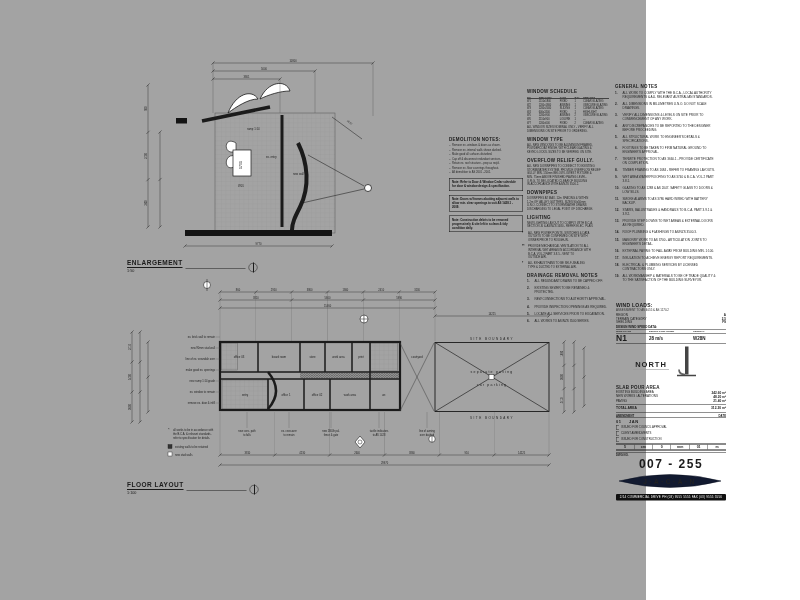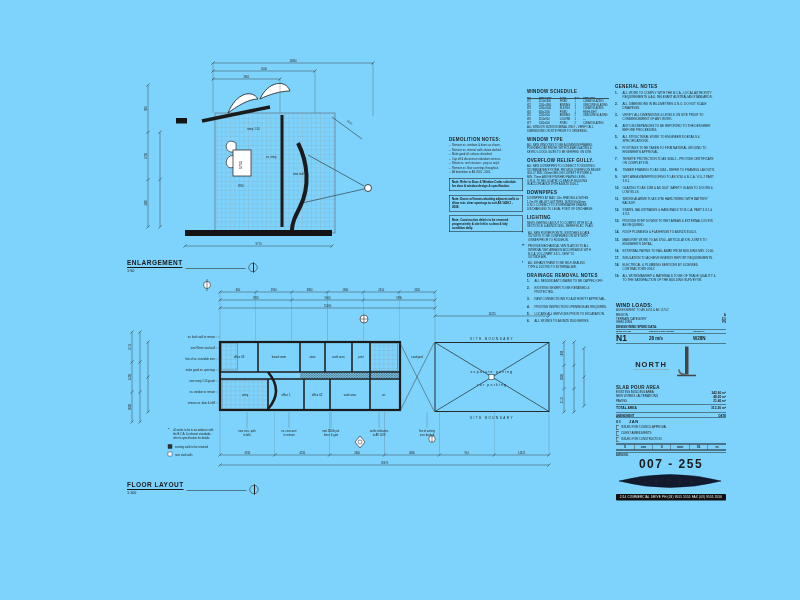"N1" #sheet { background: #7dd3fc -> #a3a3a3; width: 800px -> 646px }
